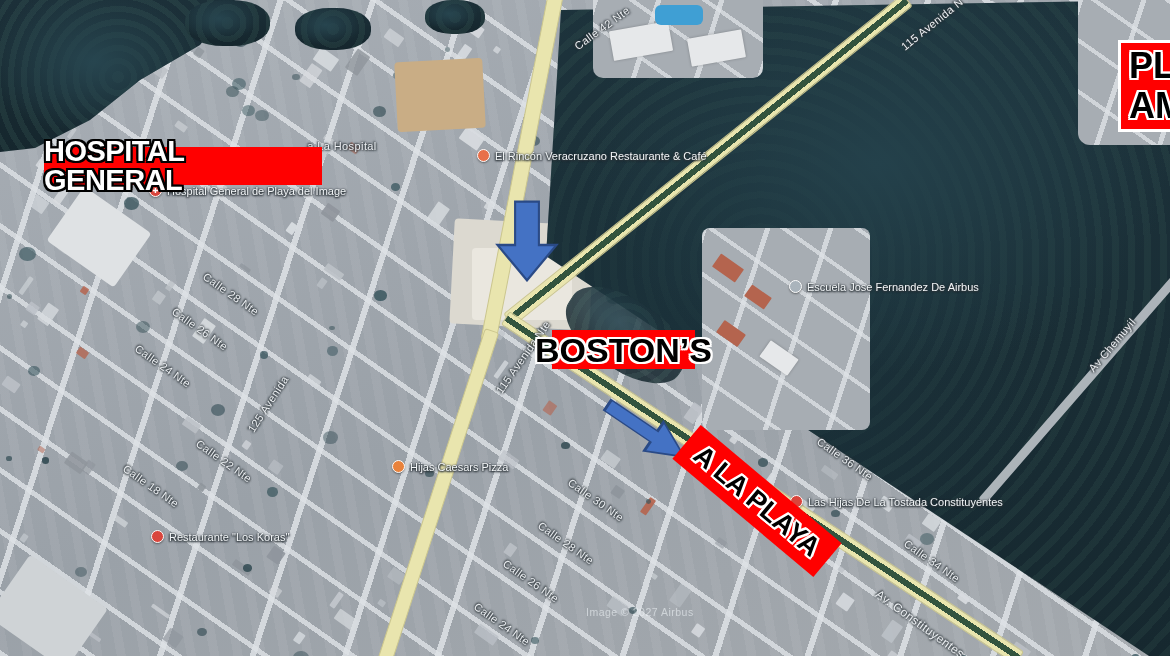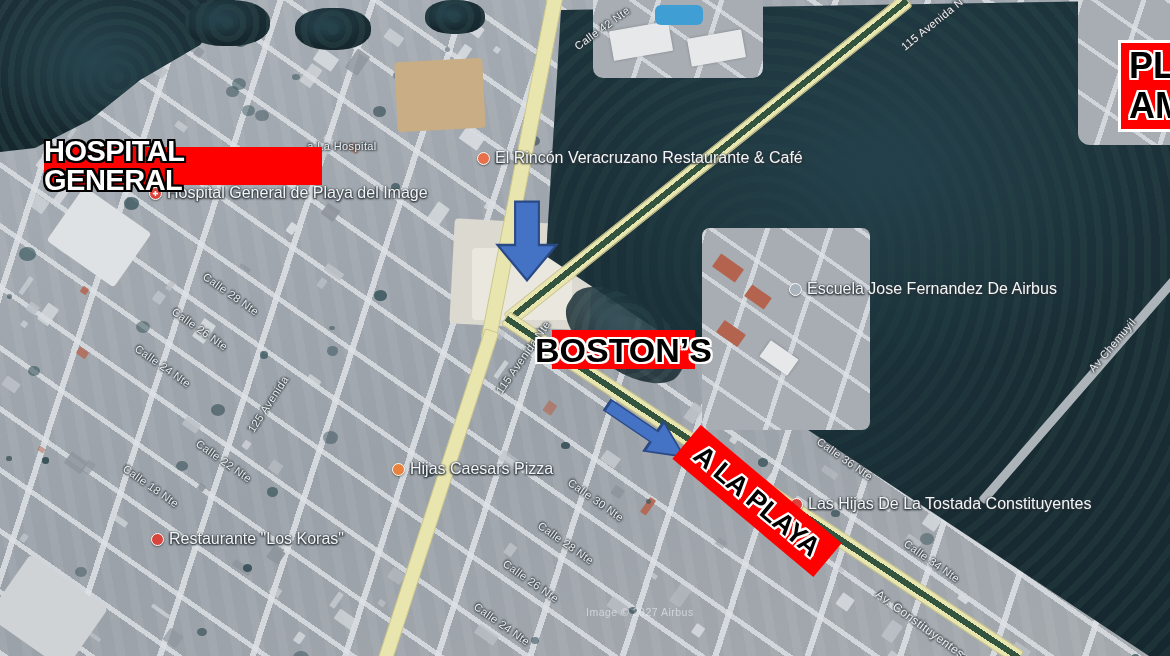"El Rincón Veracruzano Restaurante &" .poi-text { font-size: 16px -> 11px }
